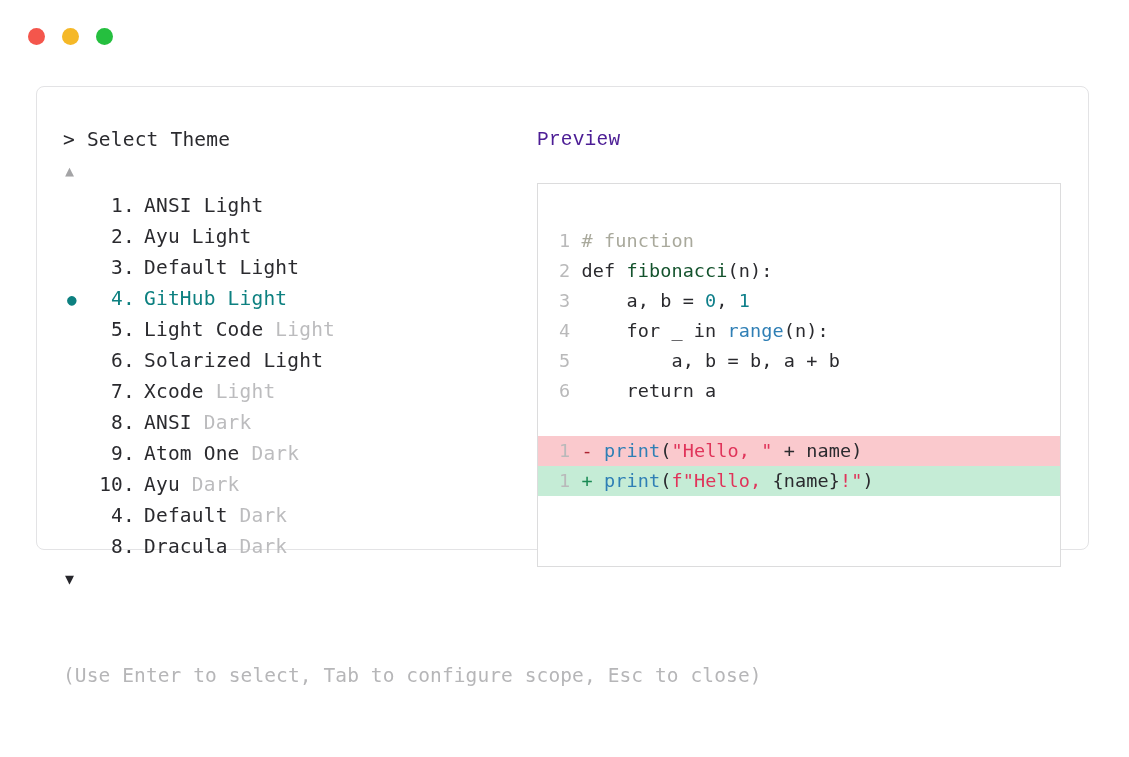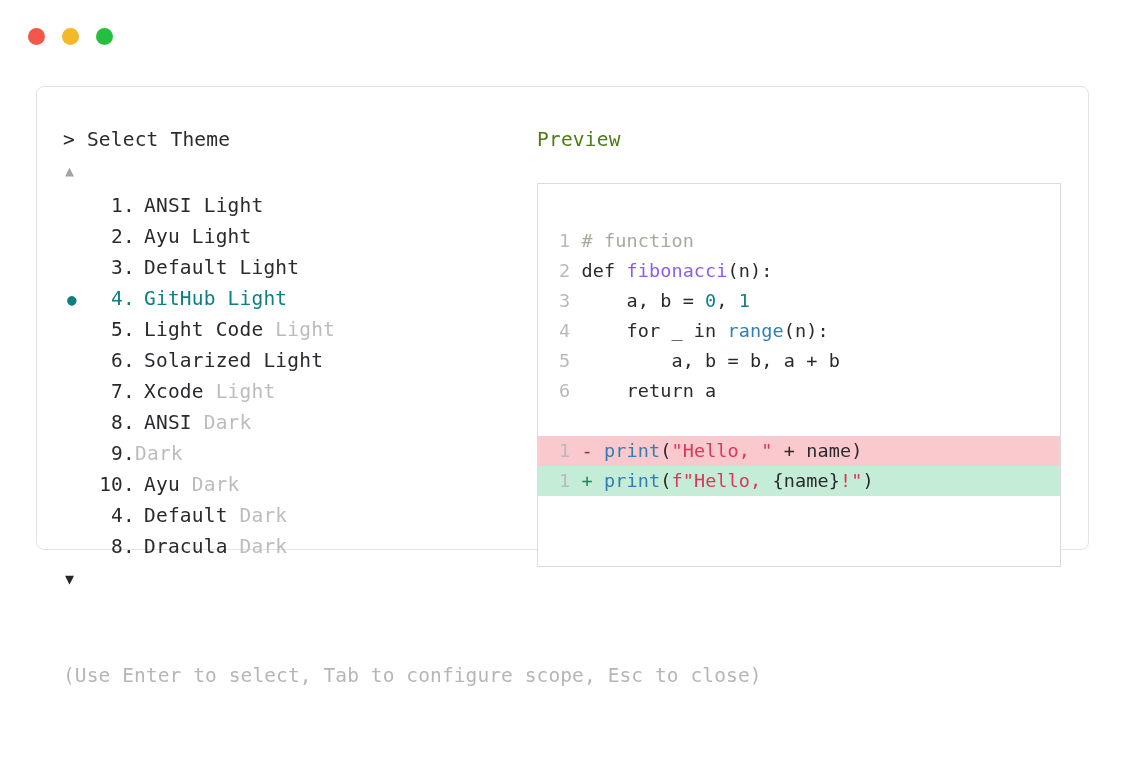"Preview" .heading-preview { color: #4d7c0f -> #4c1d95; font-family: none -> Liberation Mono, monospace }
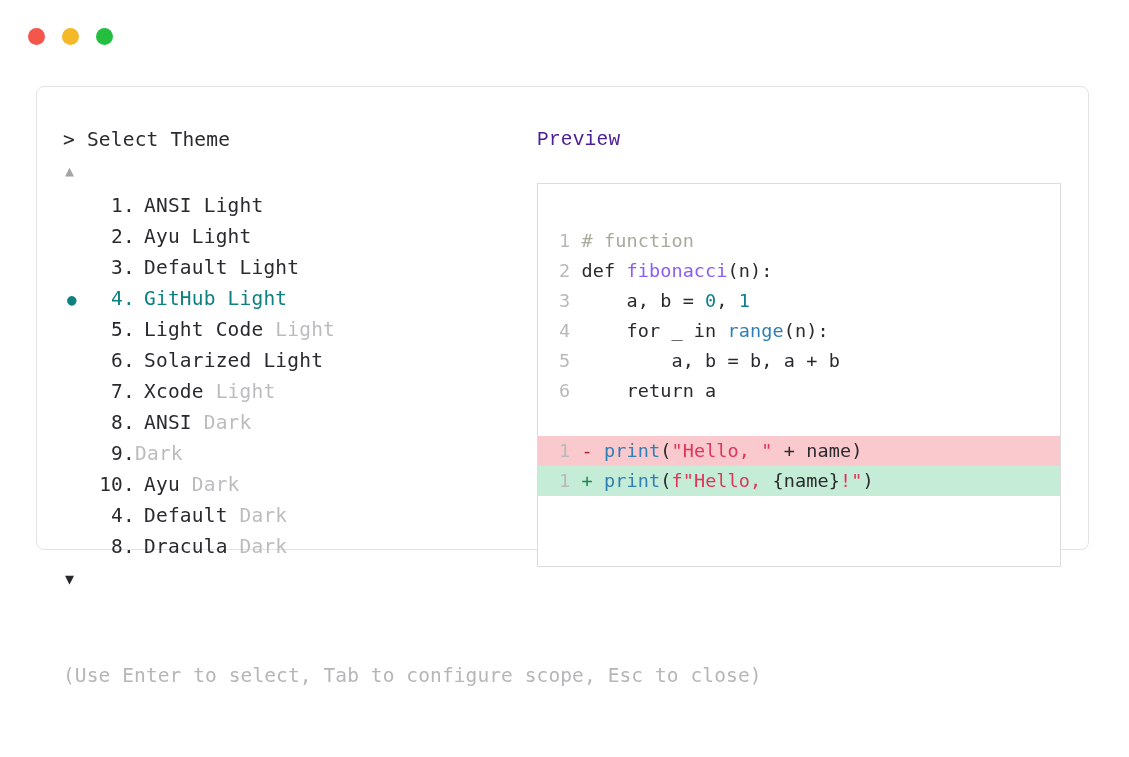"fibonacci" .tok-func { color: #8b5cf6 -> #14532d }
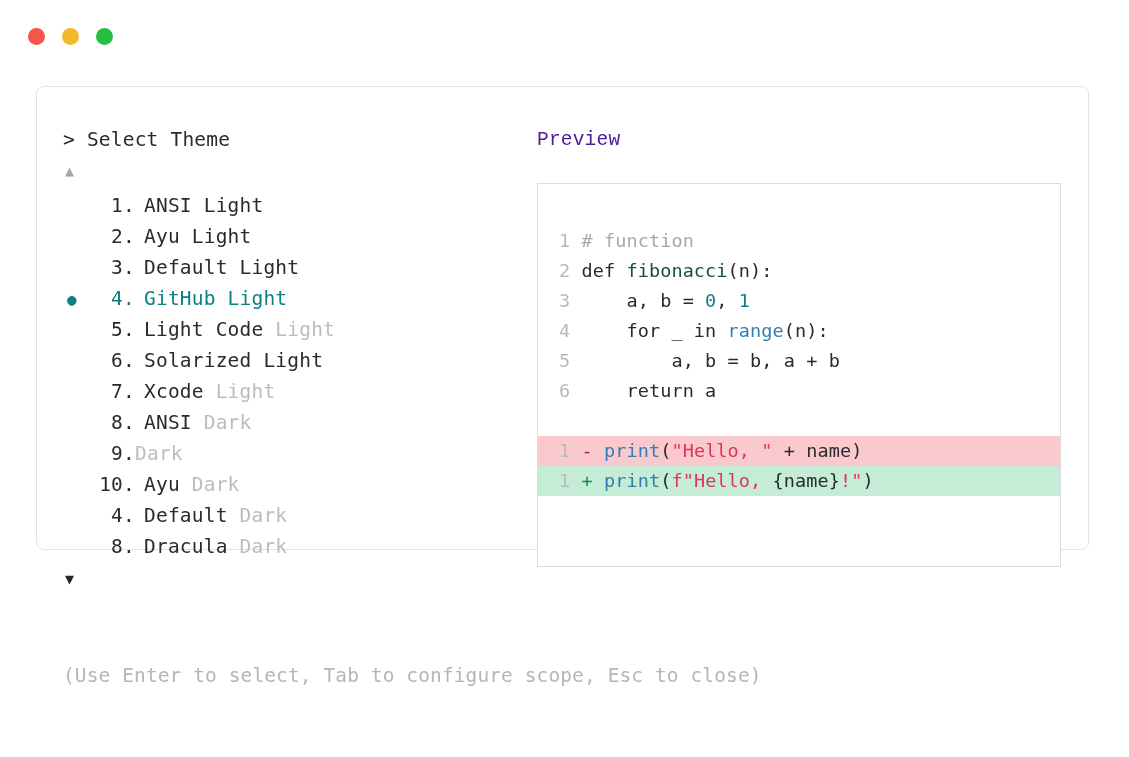"Atom One" span.row-name { html: none -> <span>Atom One </span> }
